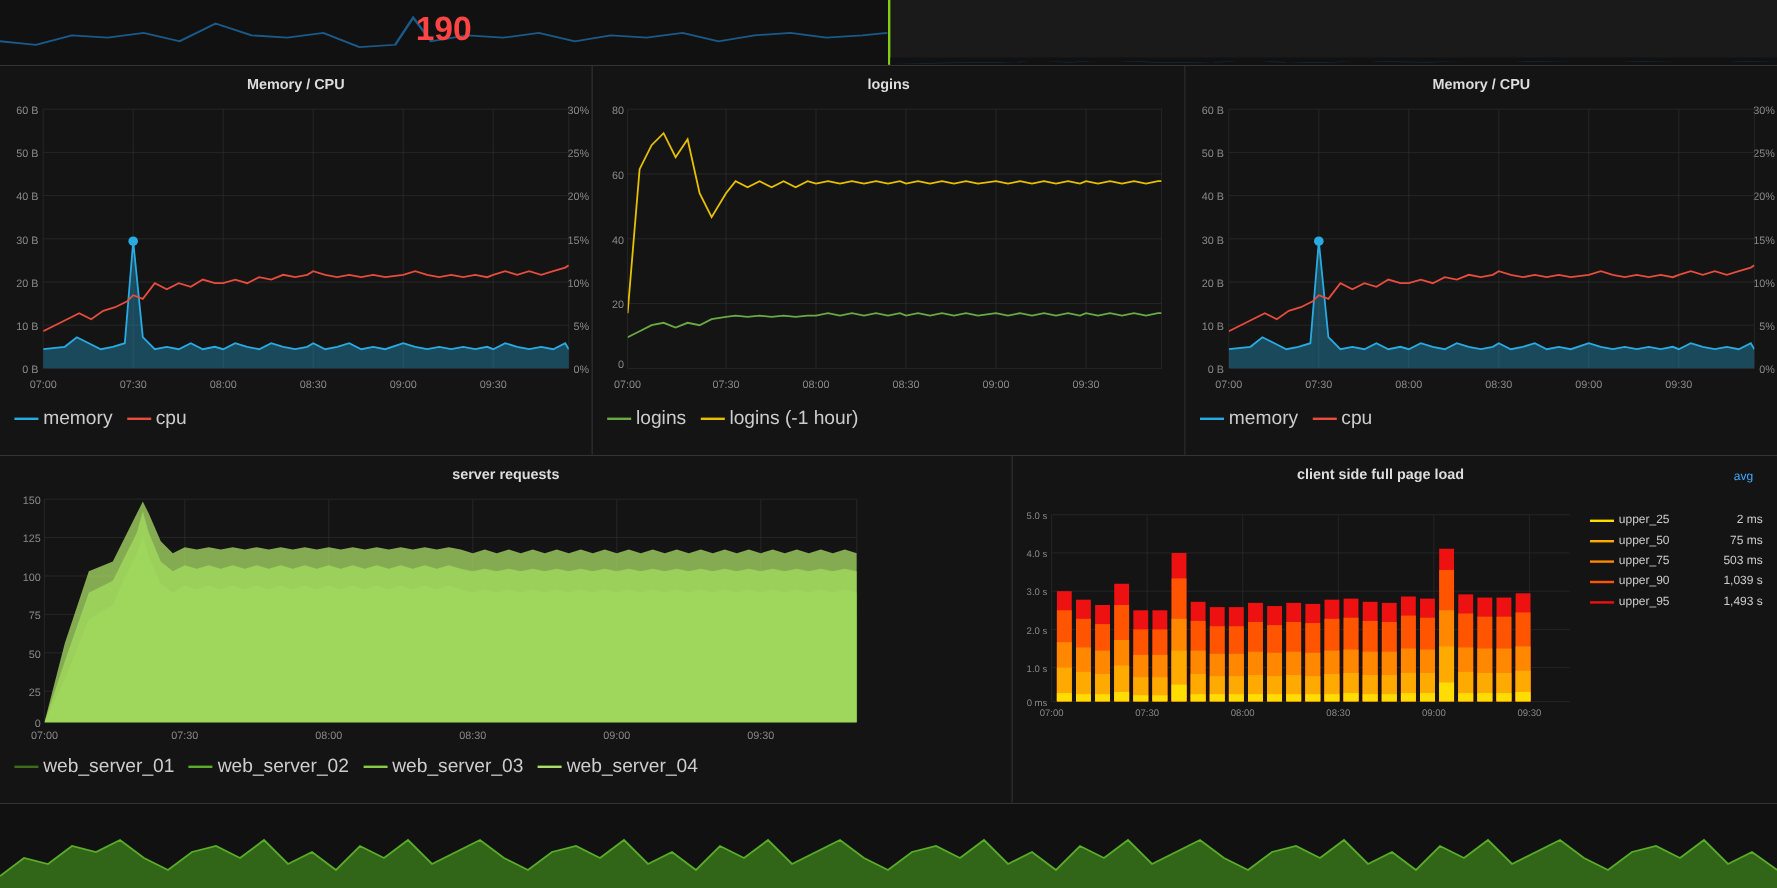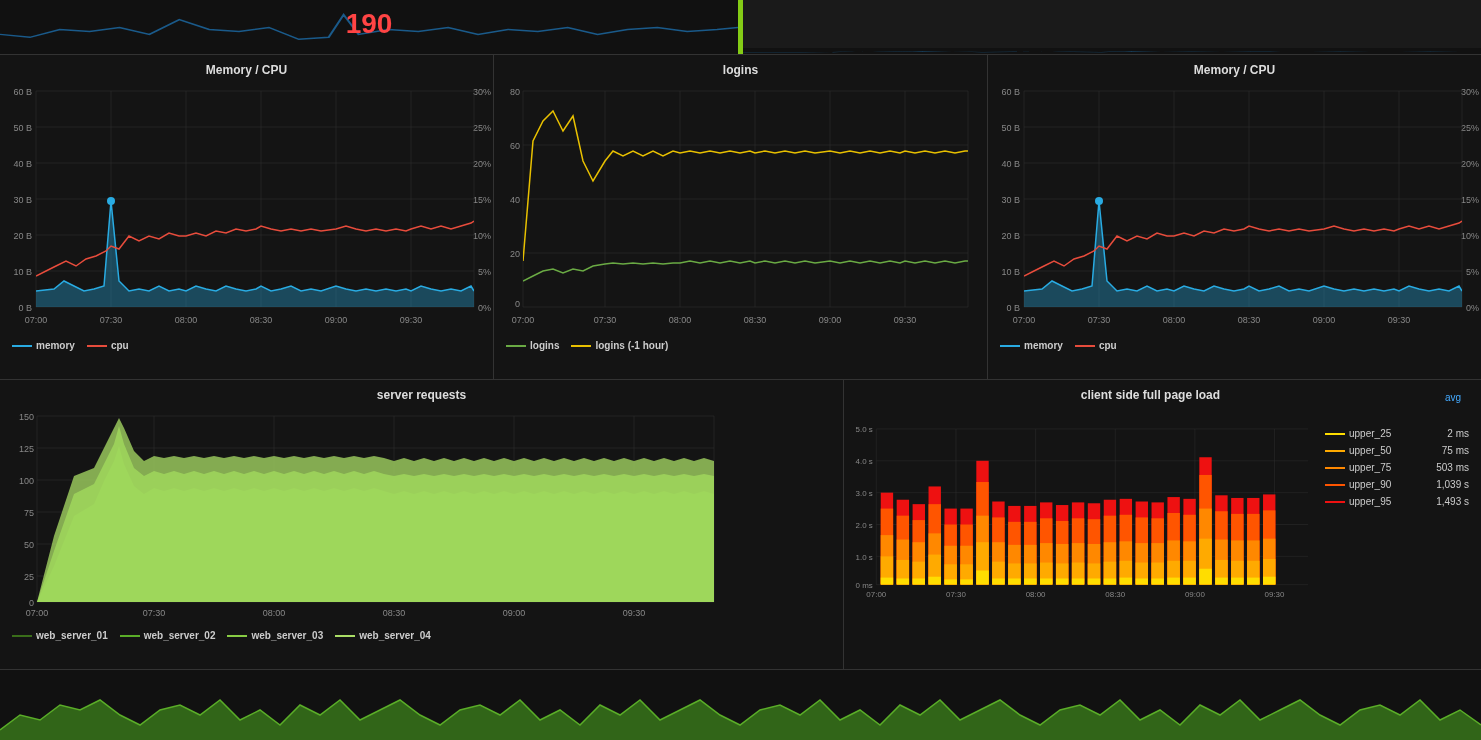"190" .sparkline-panel { border-right: 5px solid #84cc16 -> 2px solid #84cc16 }
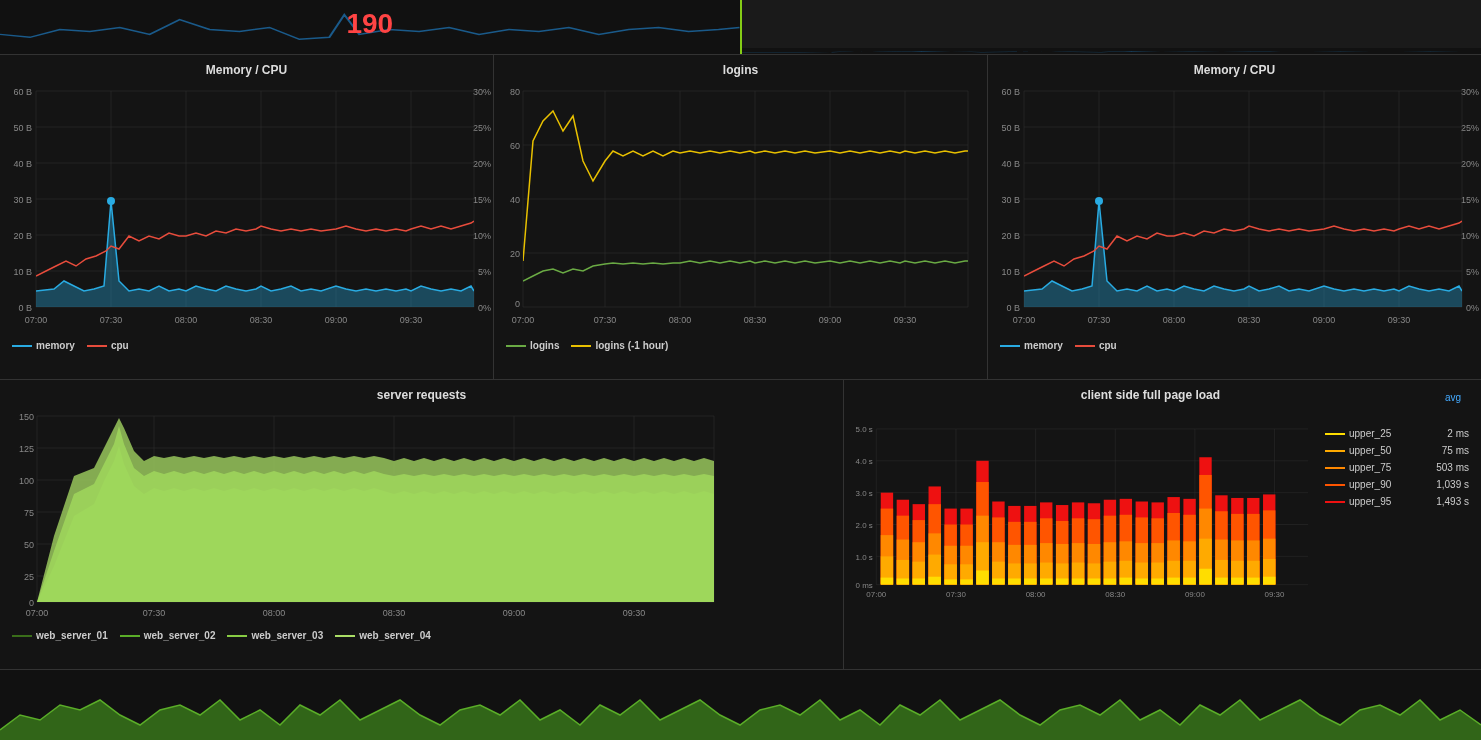"memory" .legend-item { font-size: 10px -> 16px; font-weight: bold -> none }
